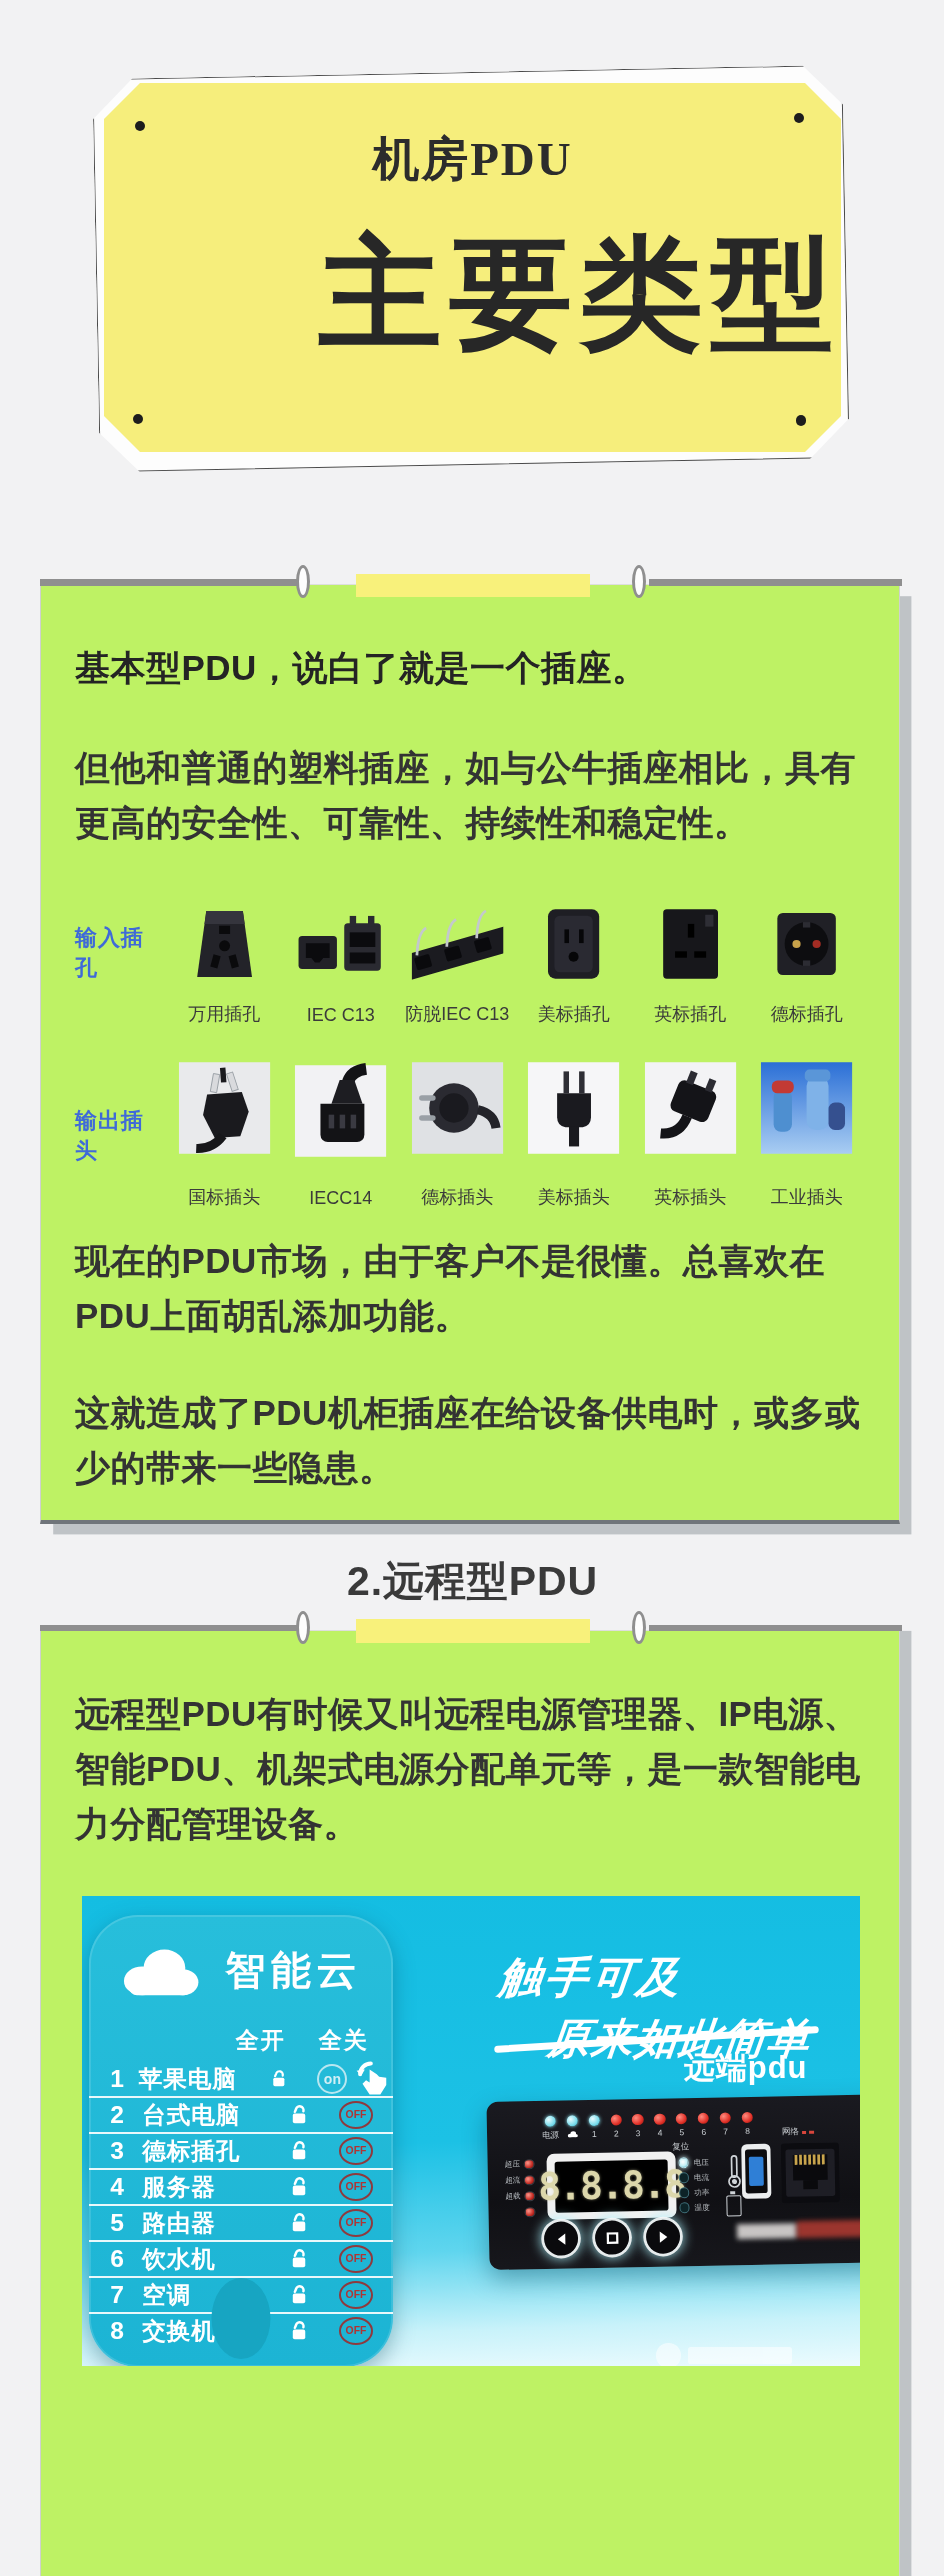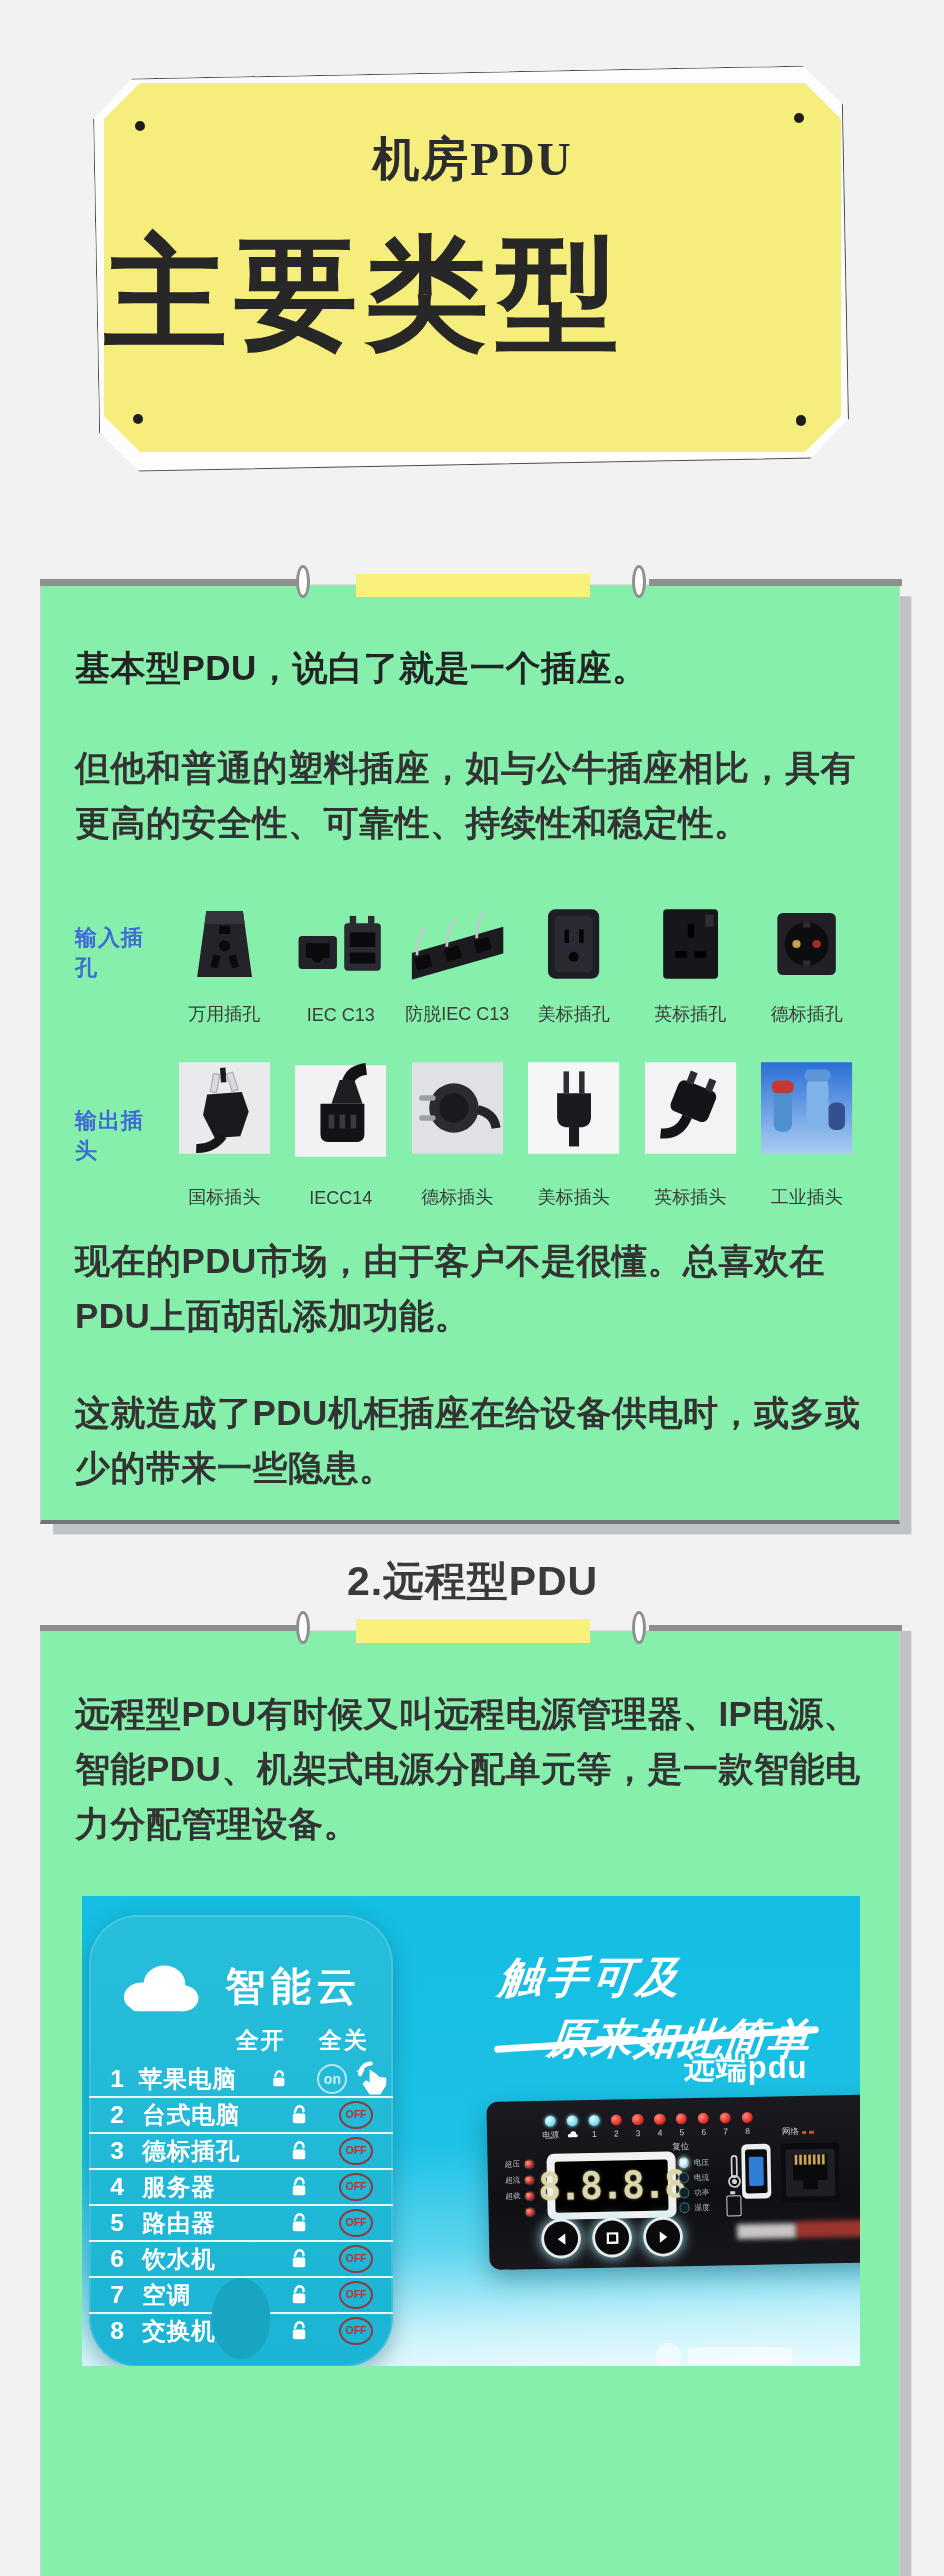"主要类型" .banner-title { text-align: left -> right }
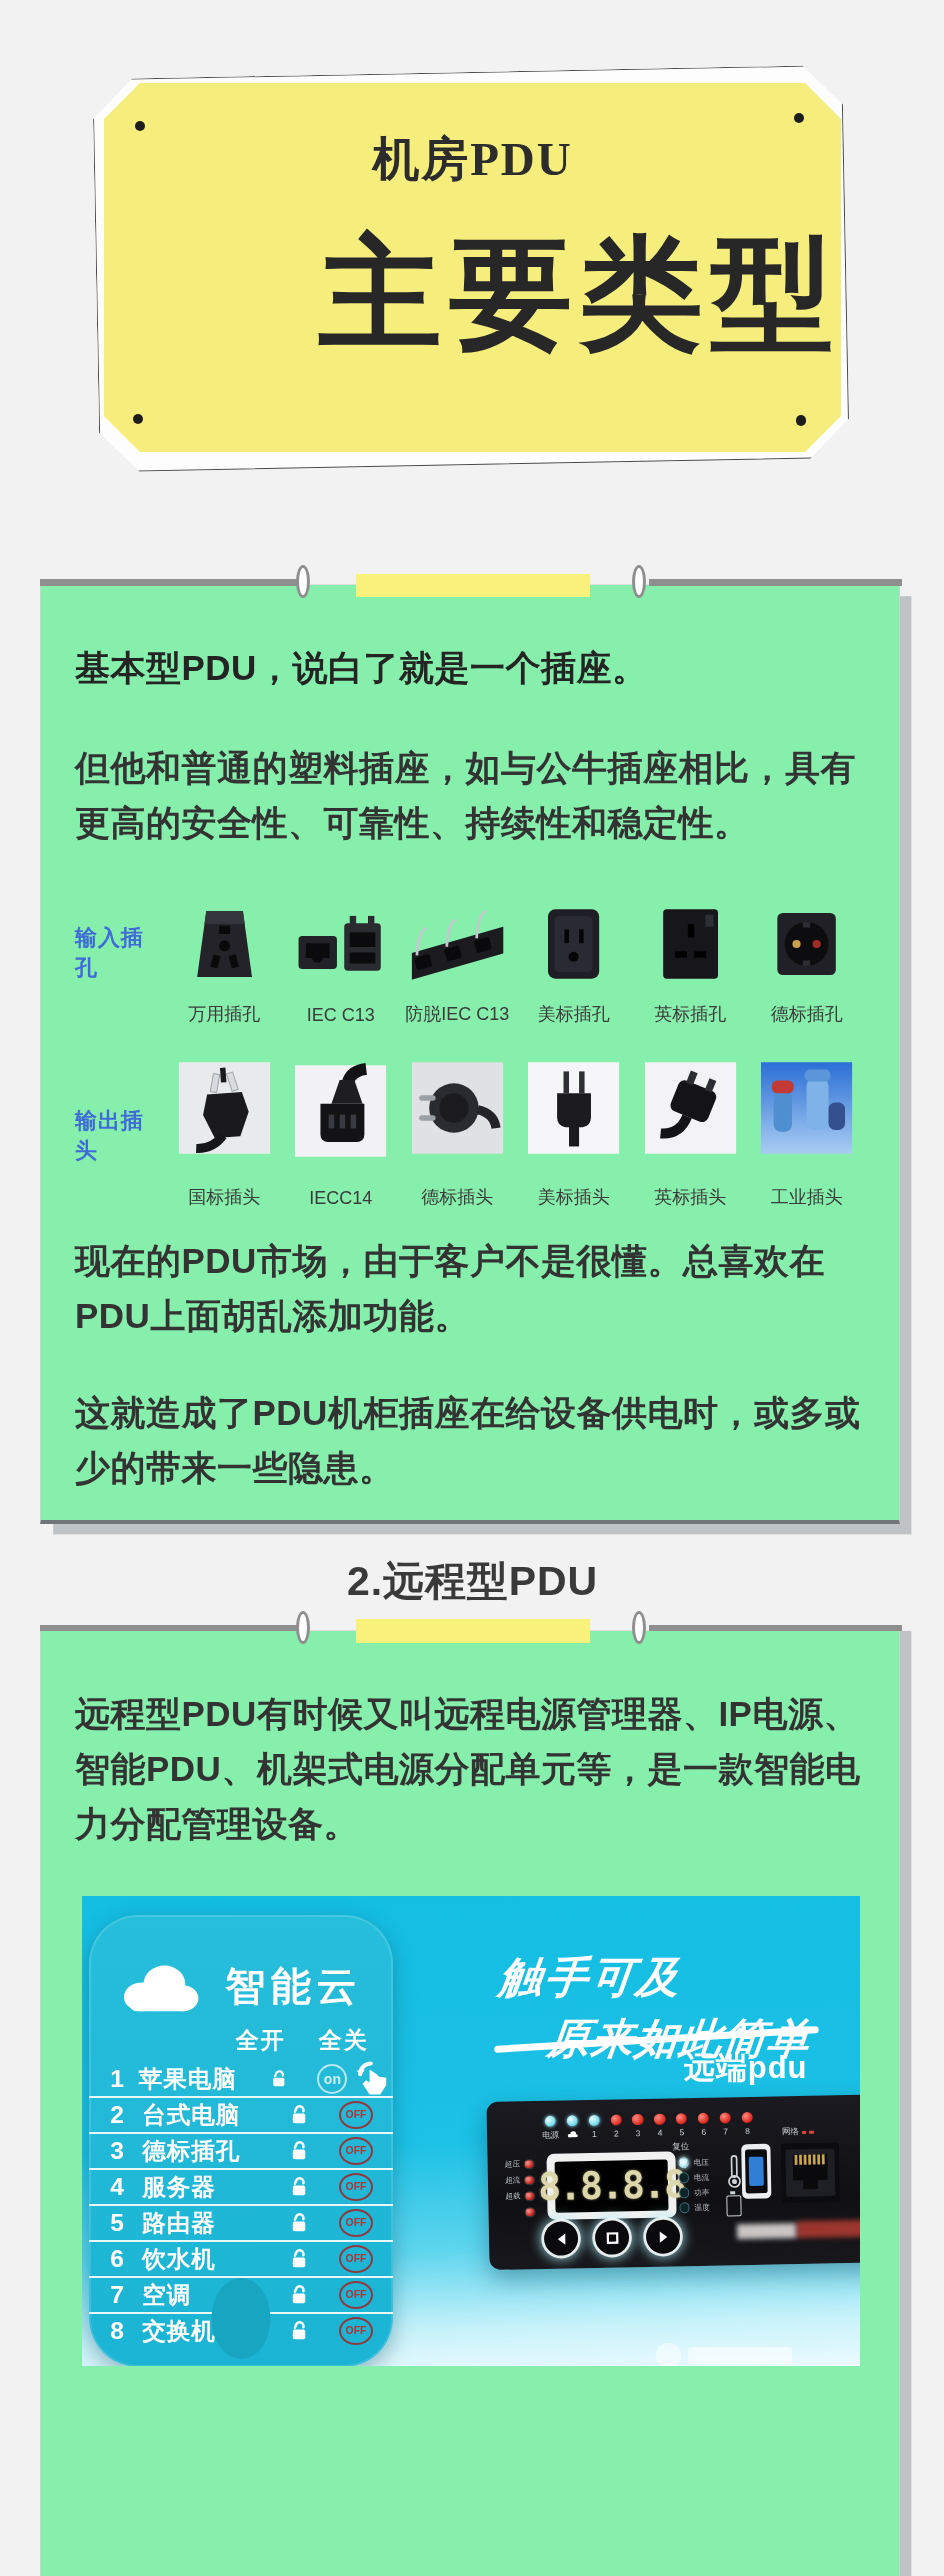"基本型PDU，说白了就是一个插座。" .card { background: #86efac -> #bef264 }
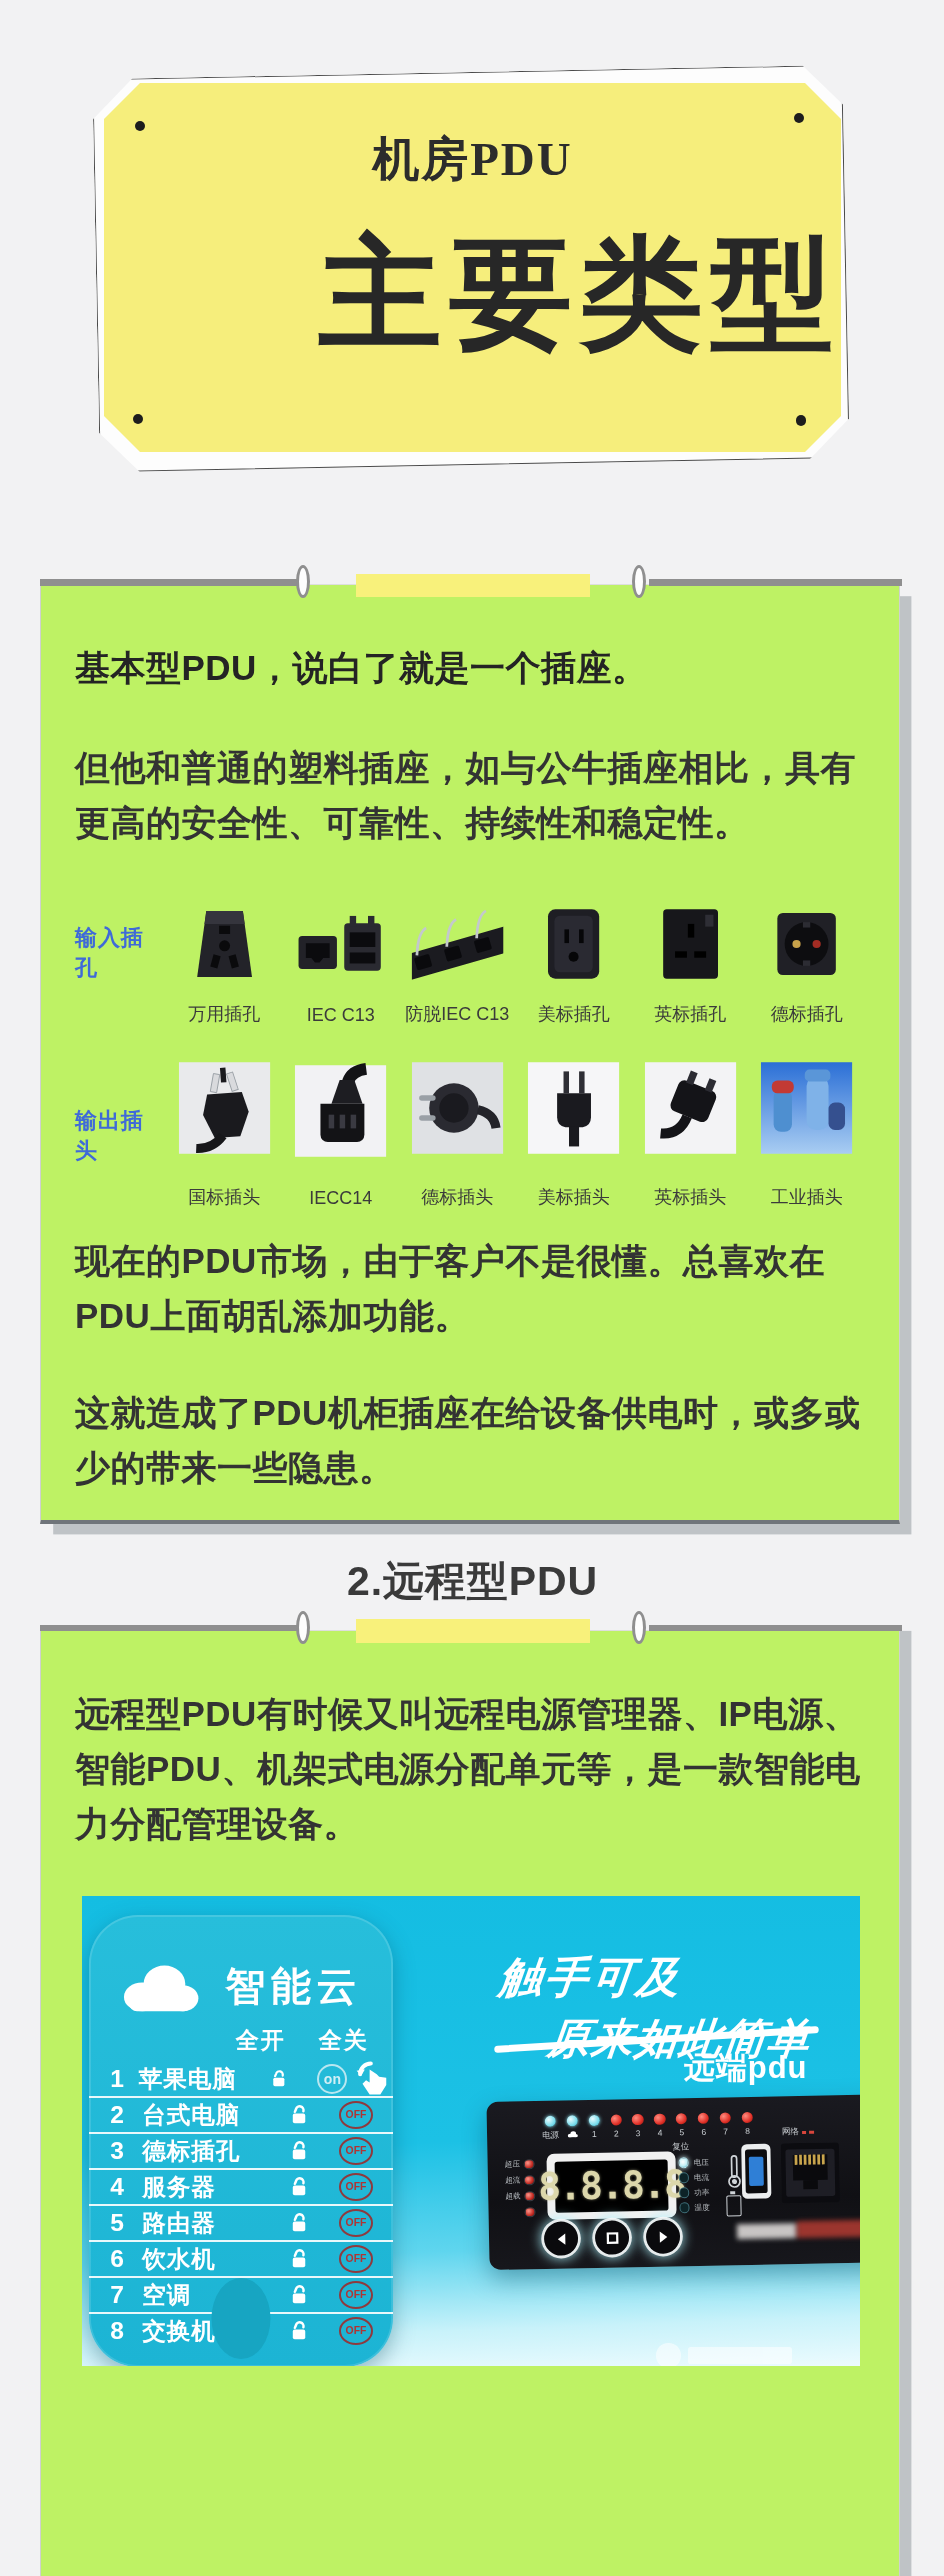"智能云" .ph-head { top: 44px -> 28px }
